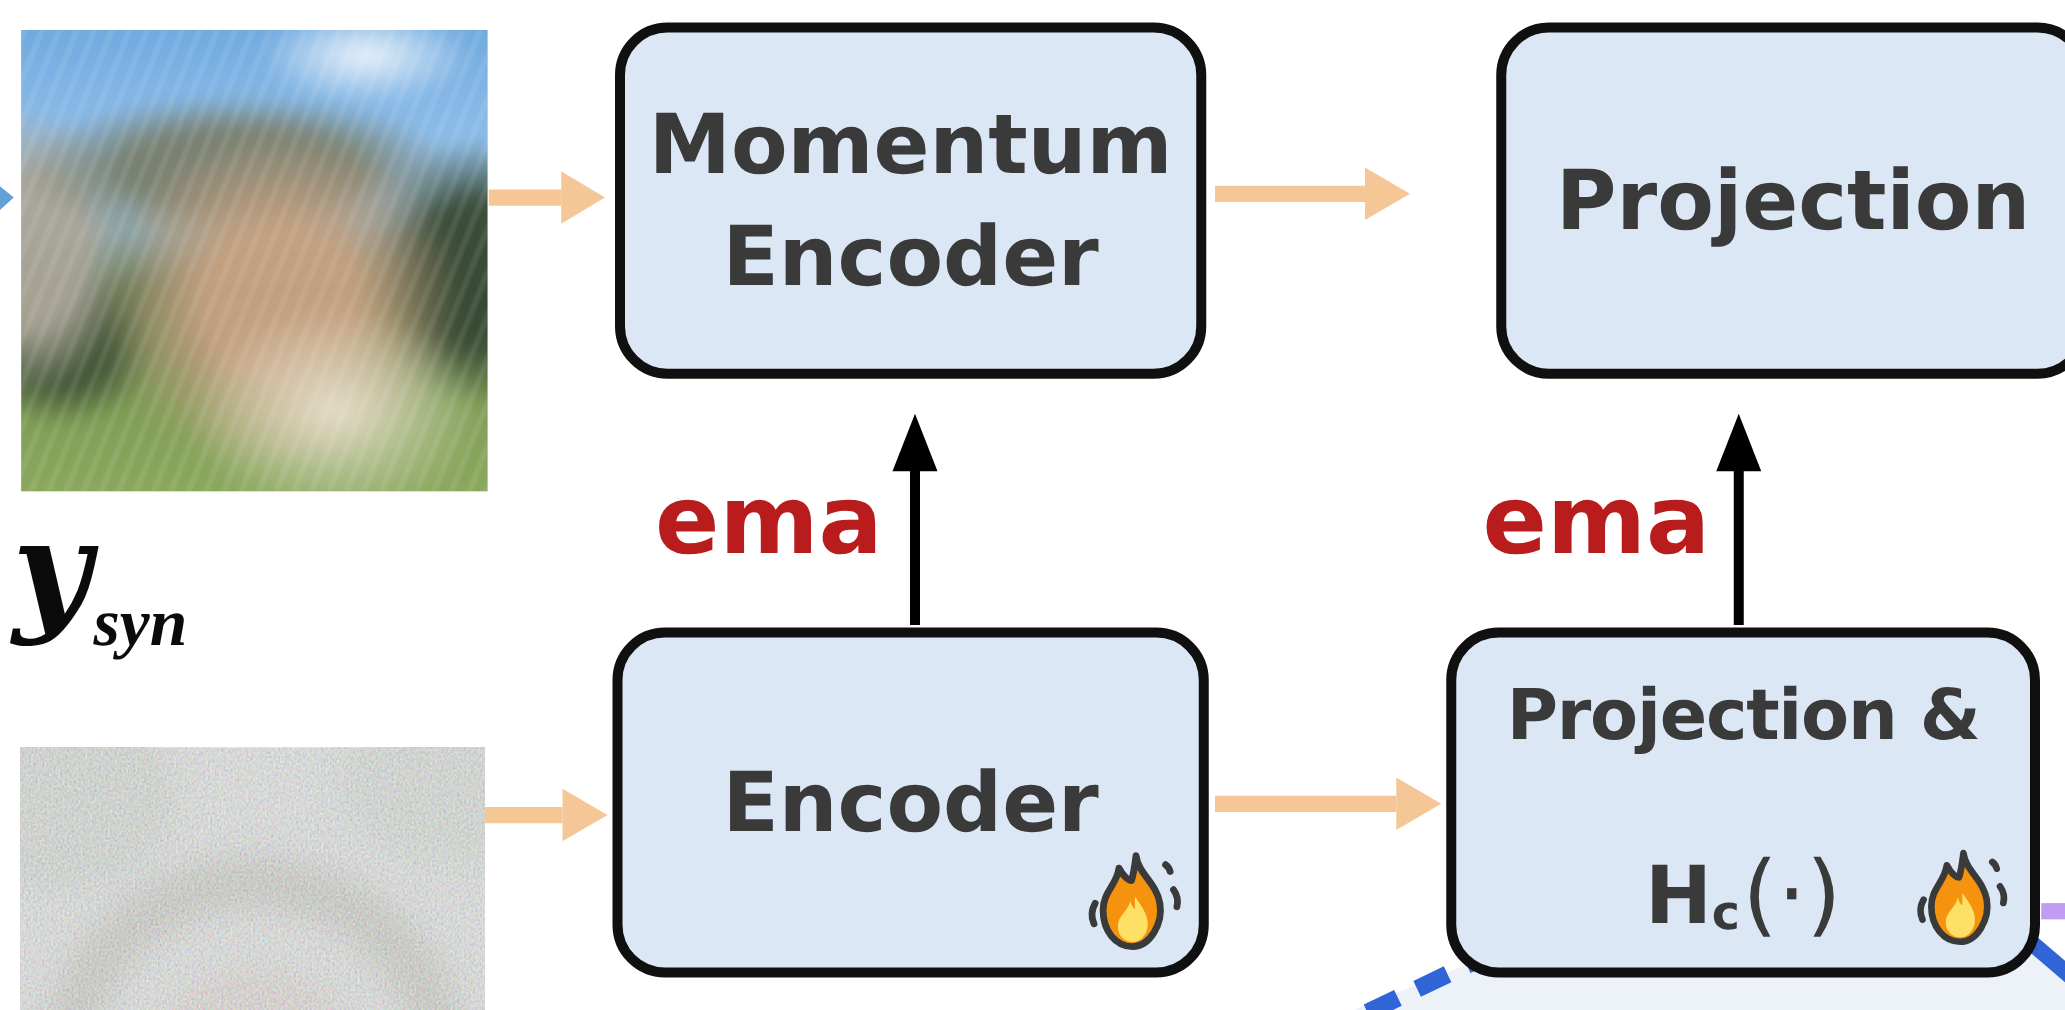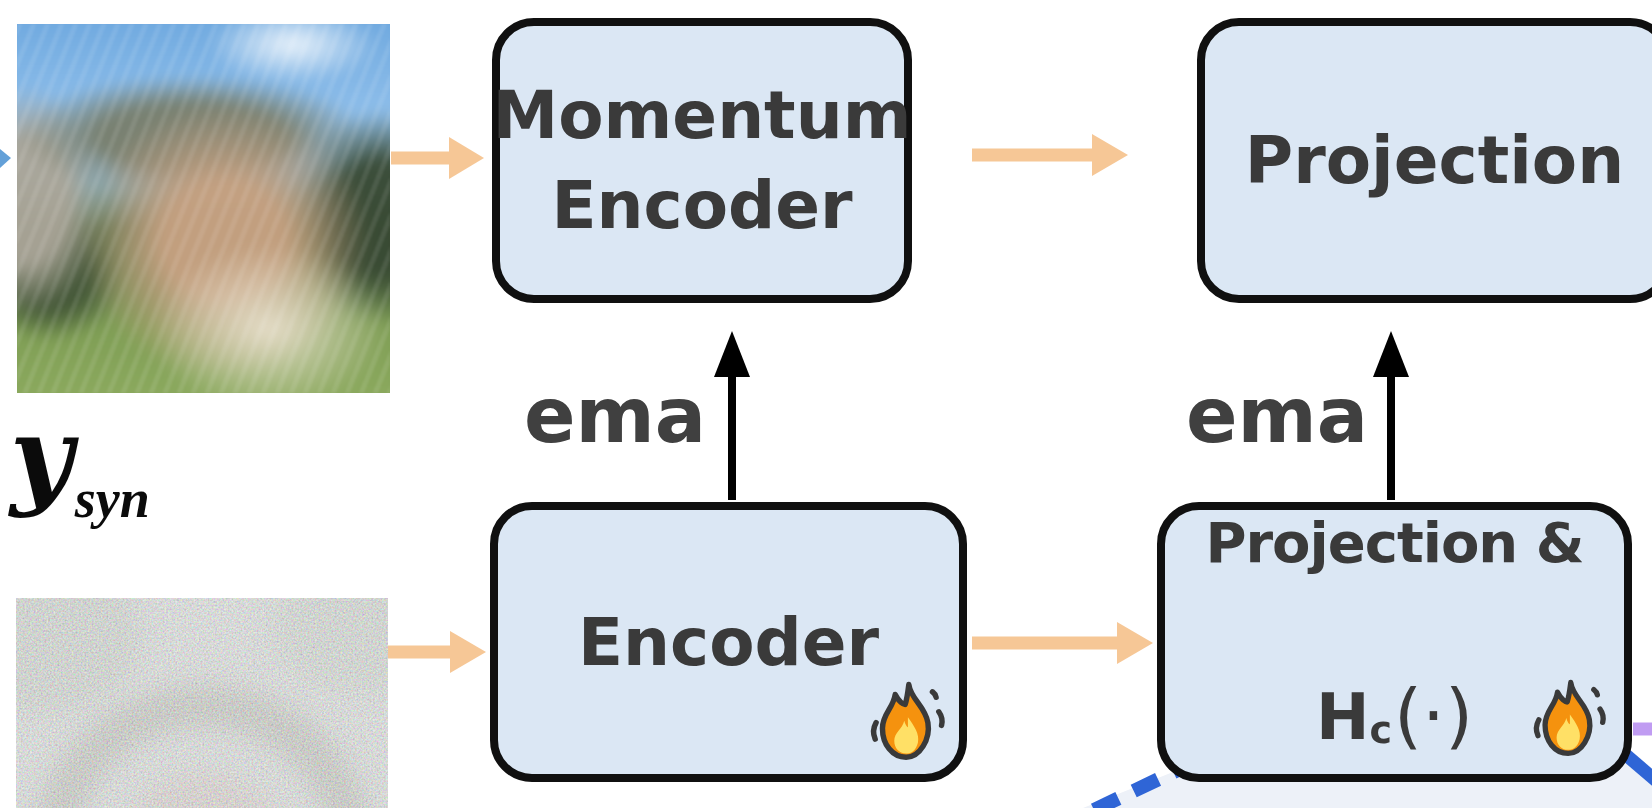"Momentum" .box-momentum { width: 420px -> 473px }
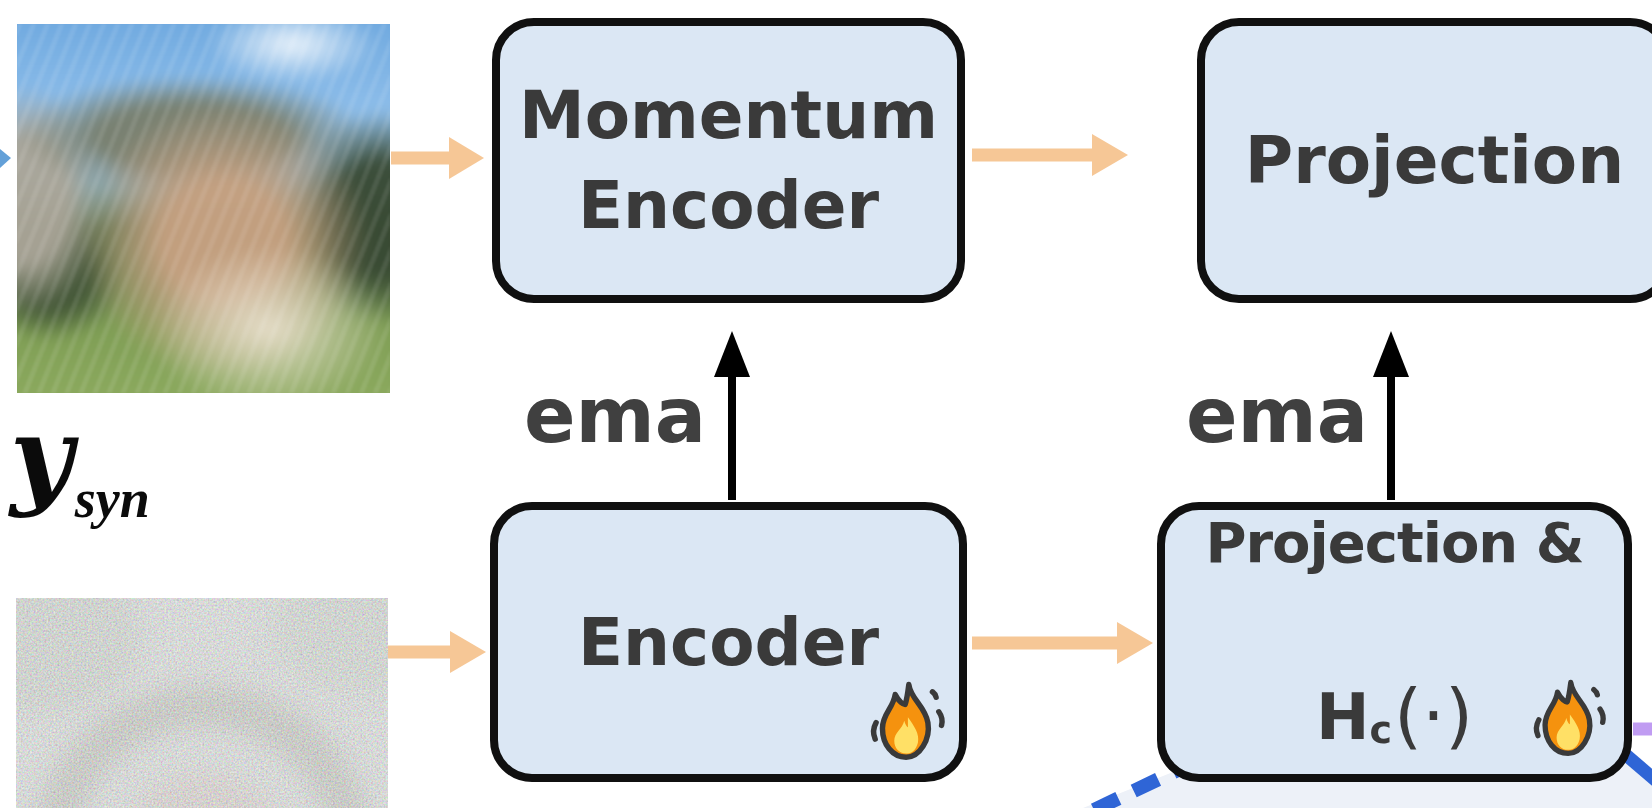"ema" .ema { color: #404040 -> #b91c1c }
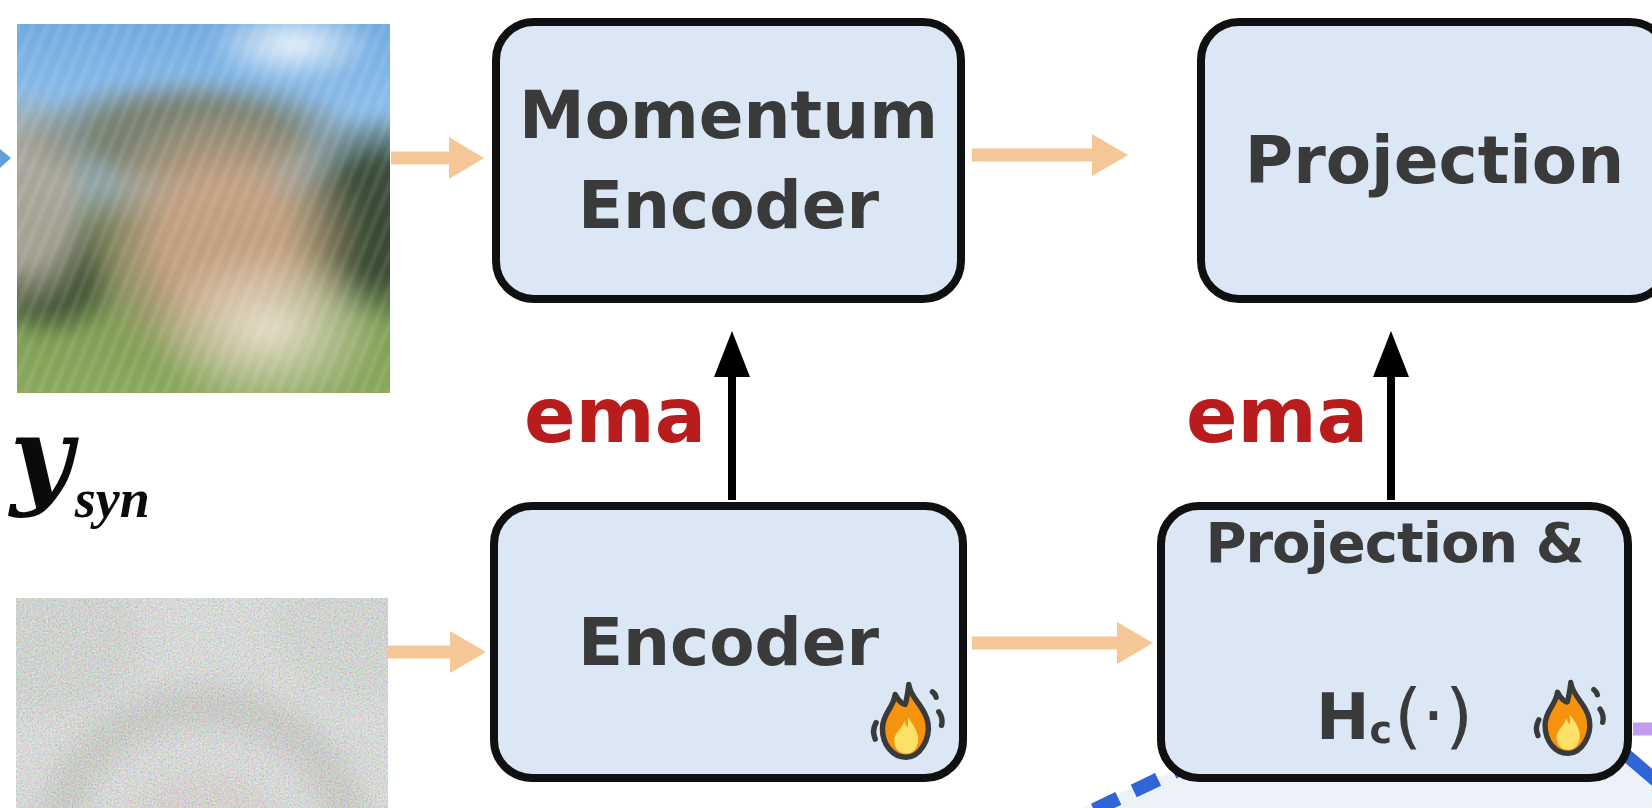"Projection &" .prohc-line1 { margin-top: none -> 30px }
